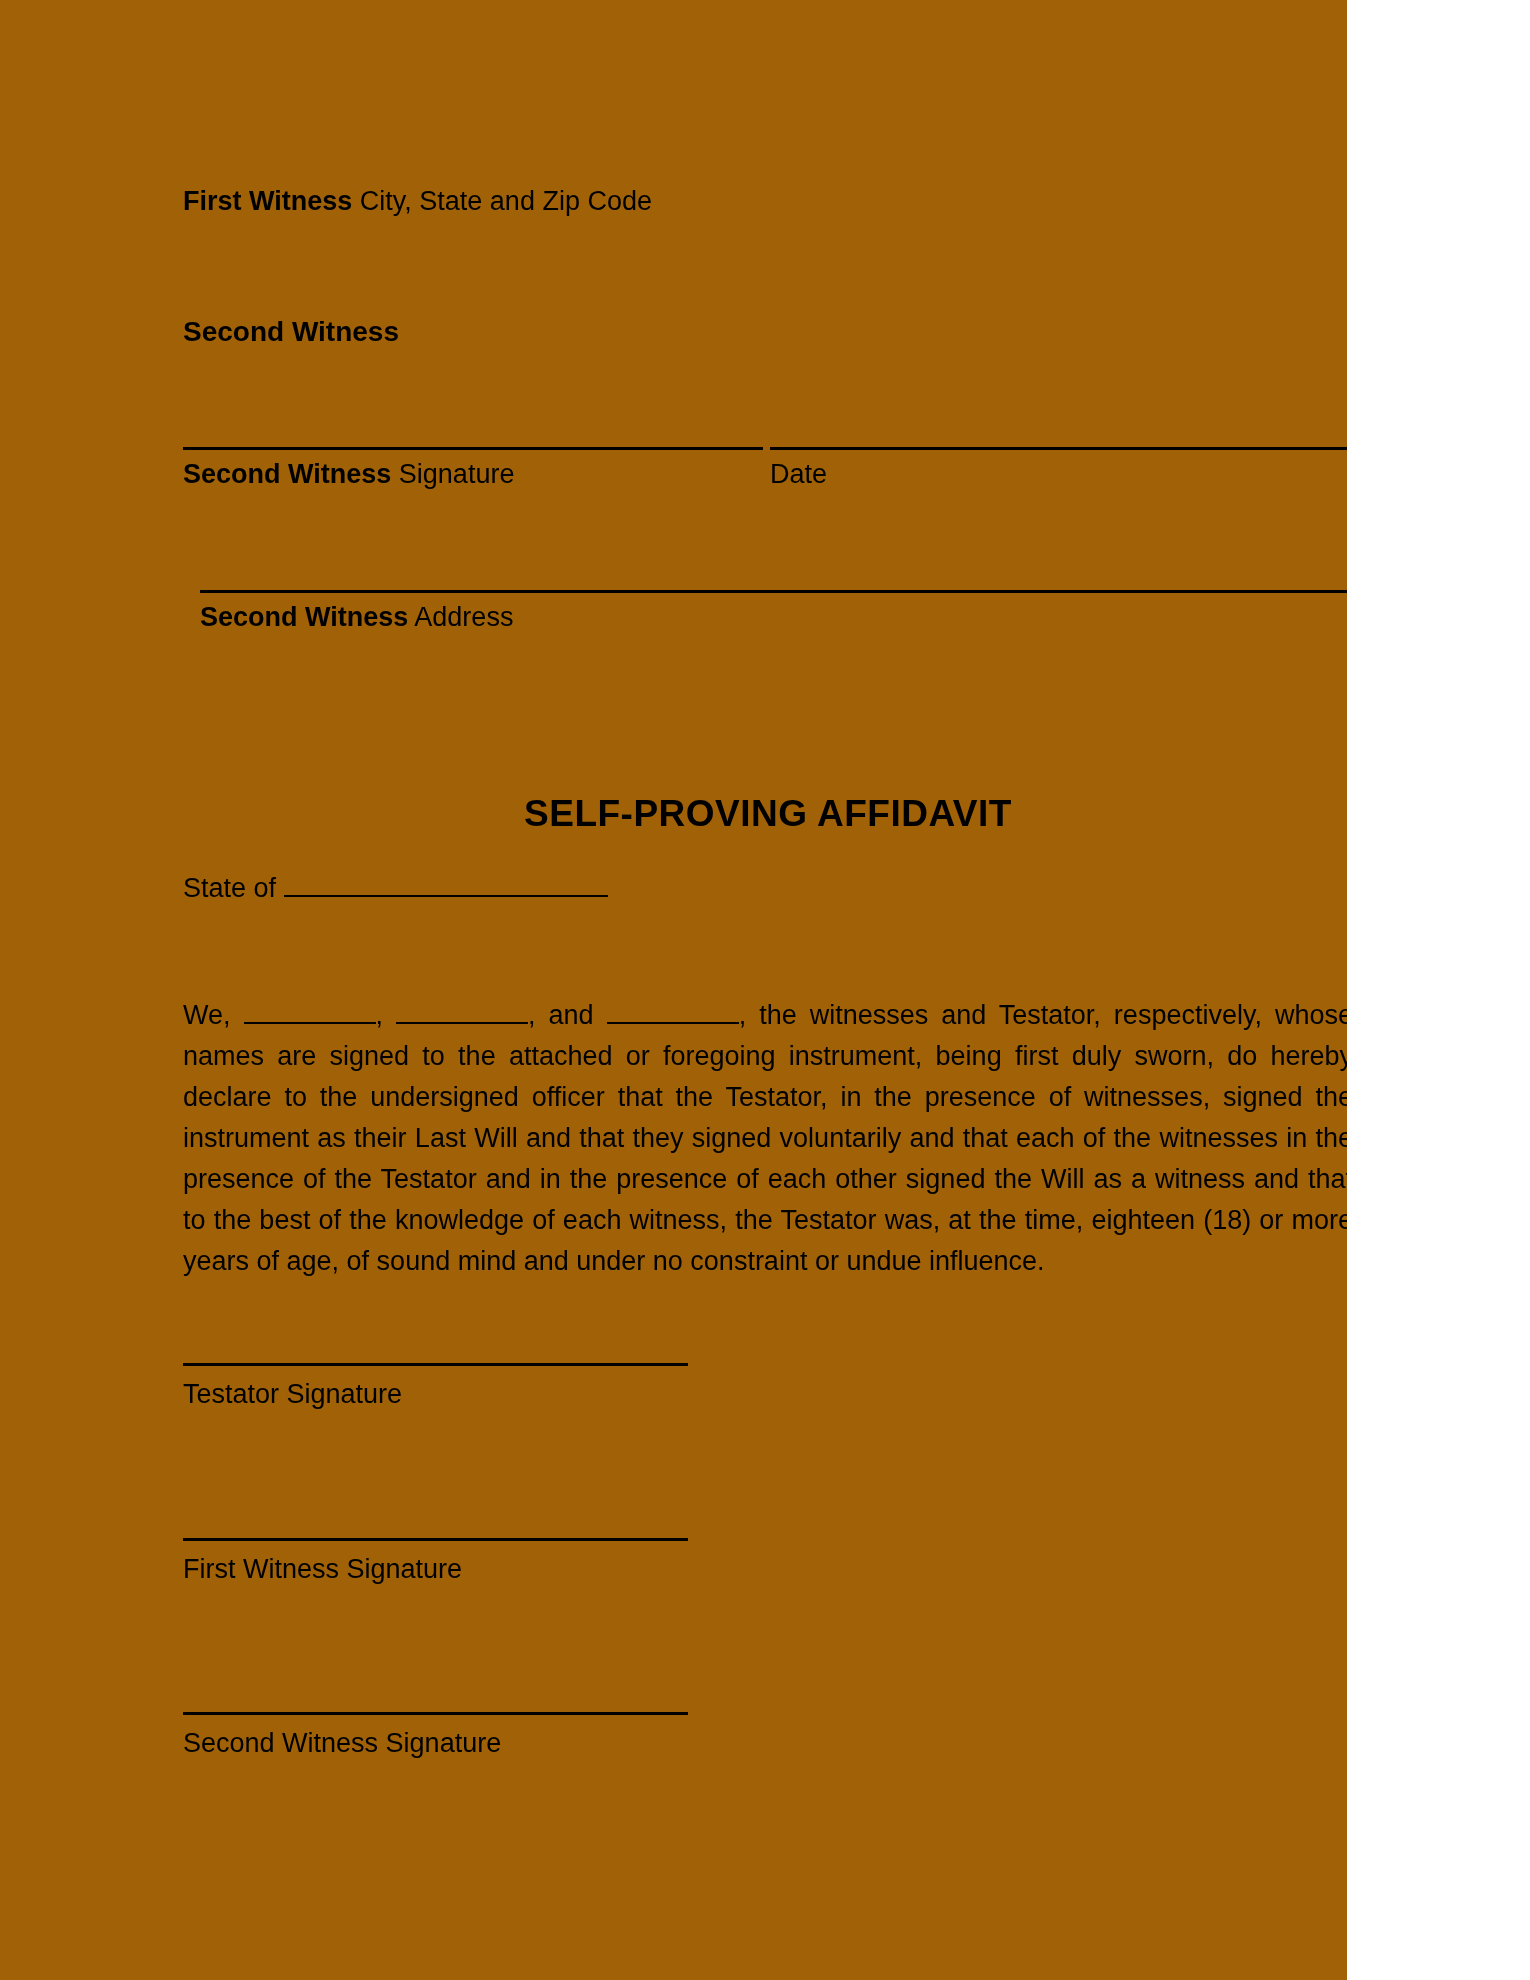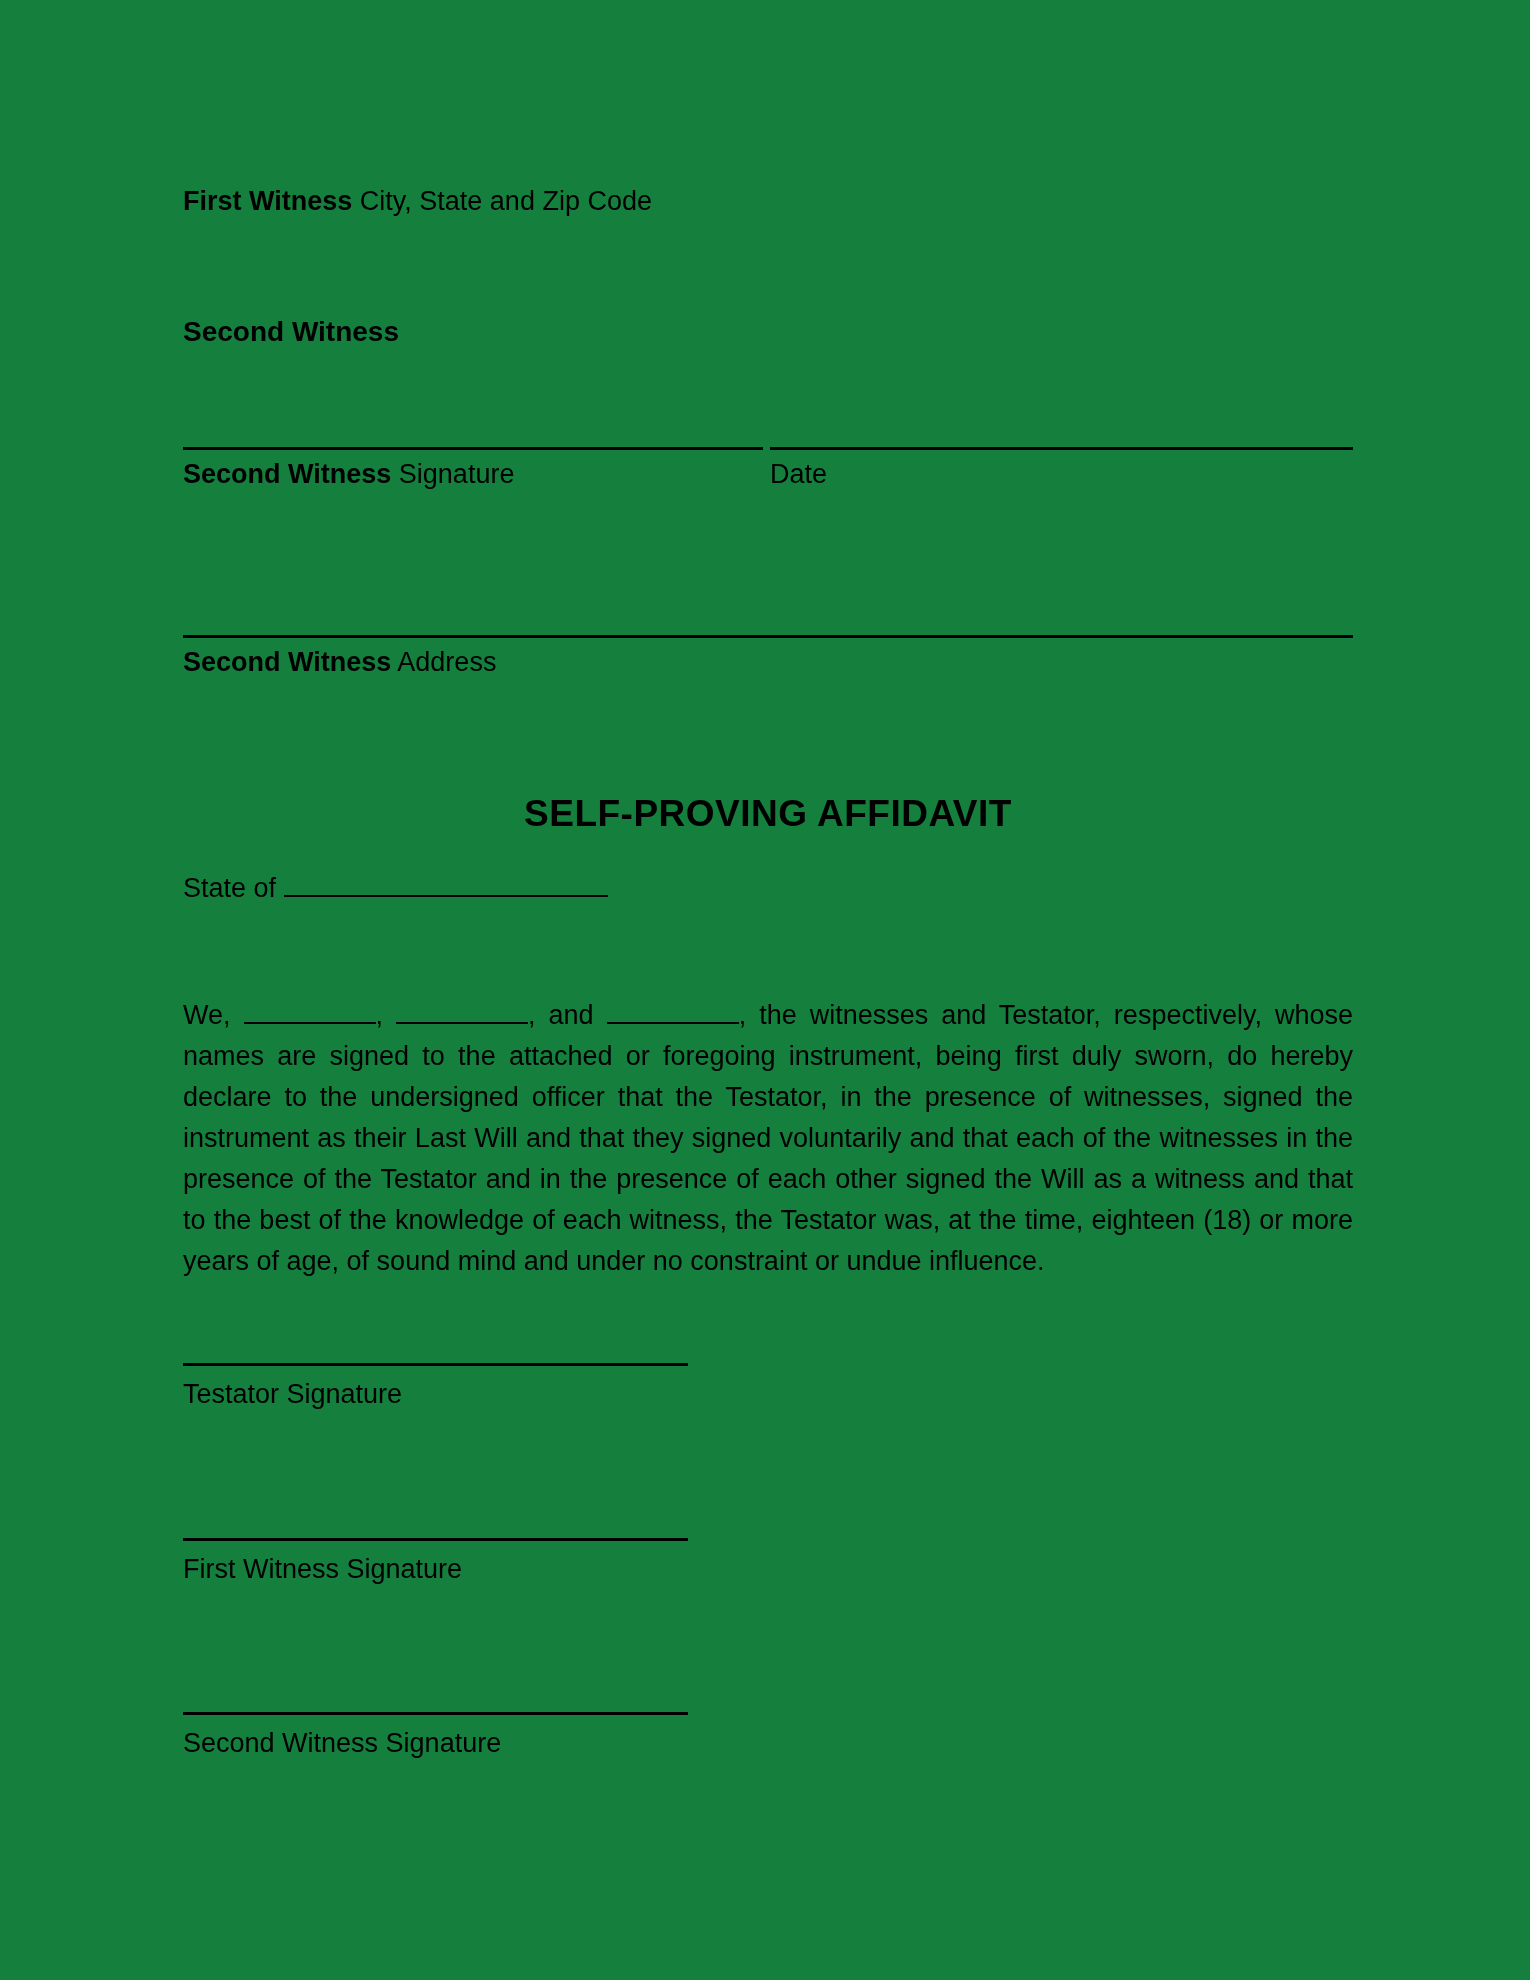"First Witness City, State and" .page { background: #15803d -> #a16207; width: 1530px -> 1347px }
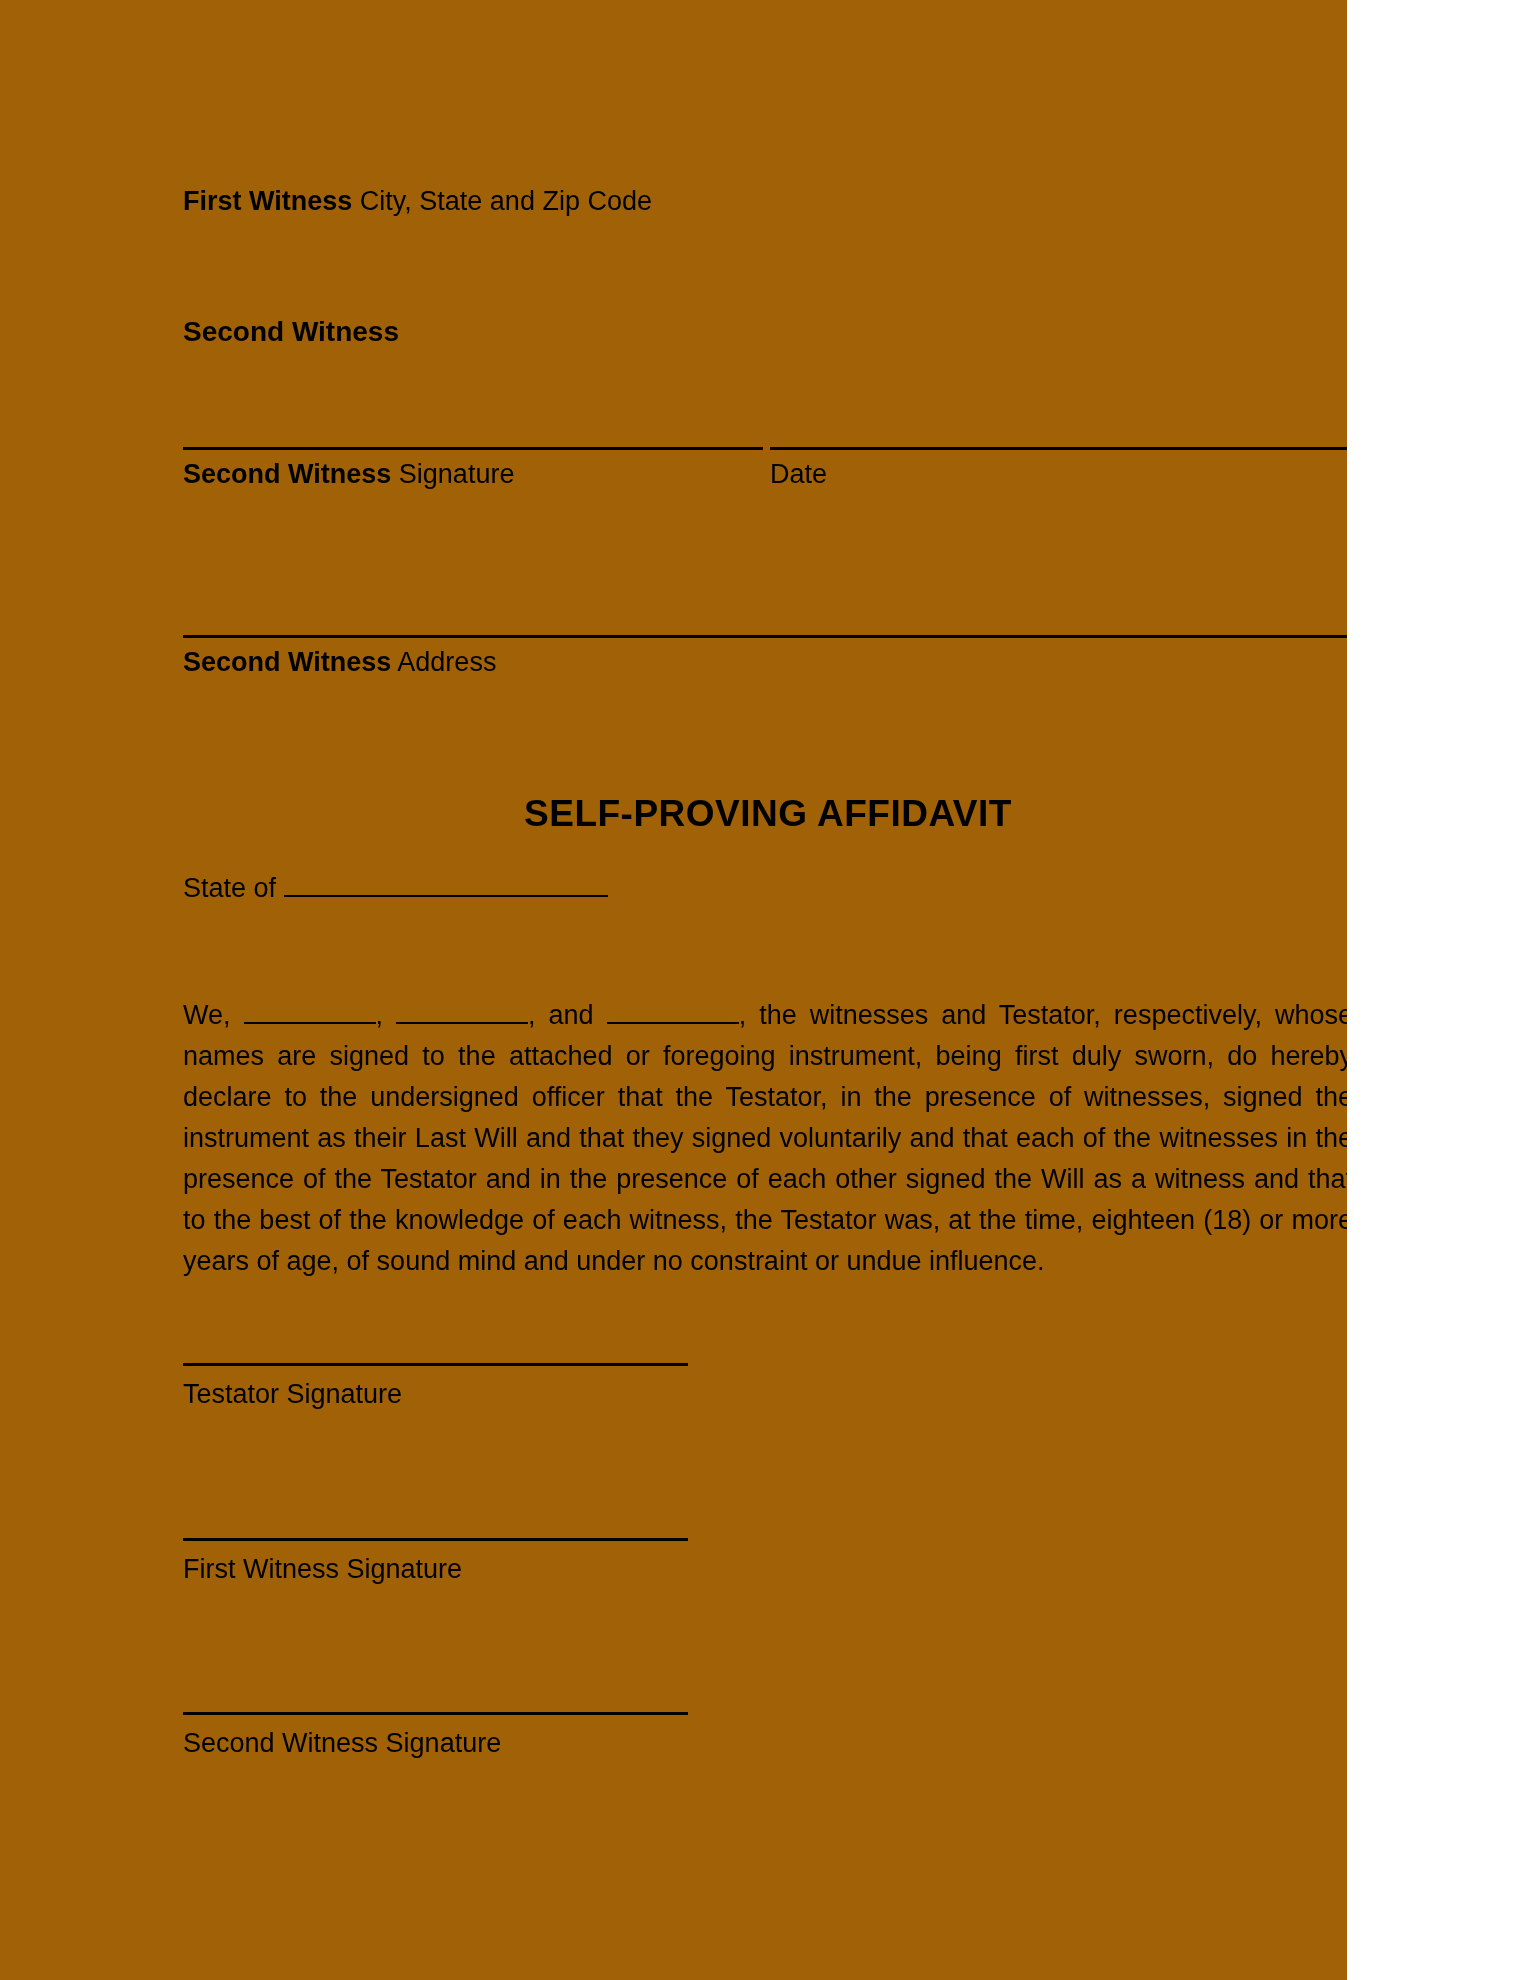"Second Witness Address" div.abs { left: 183px -> 200px; margin-top: 45px -> none }
